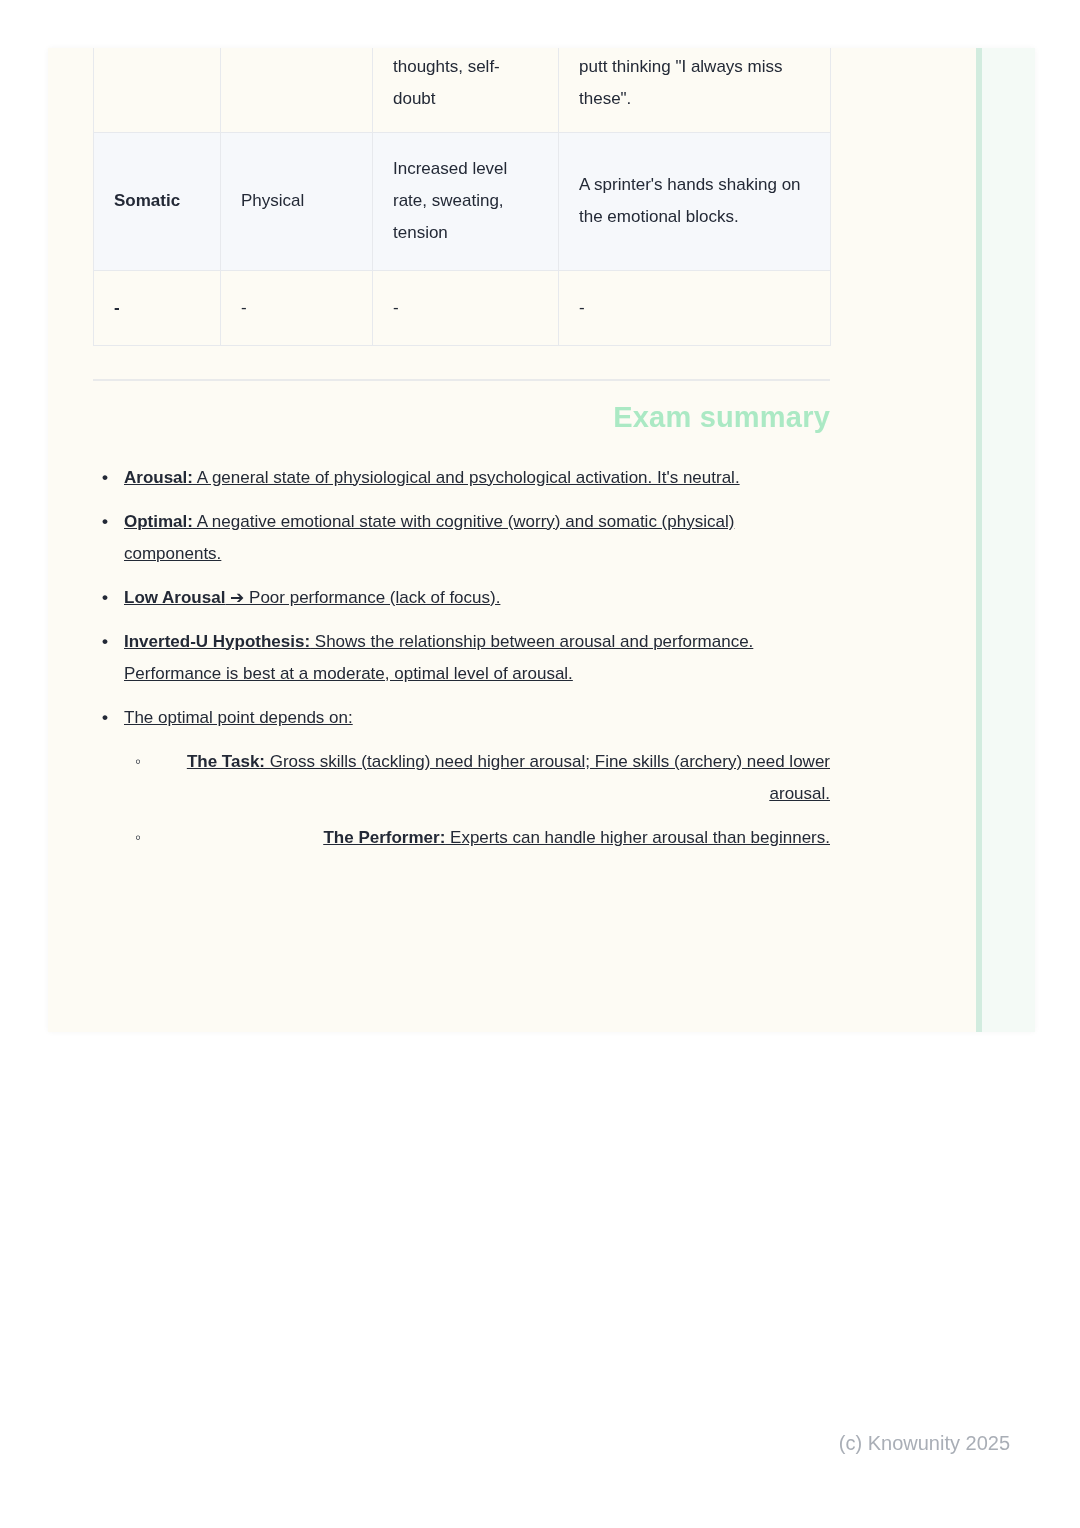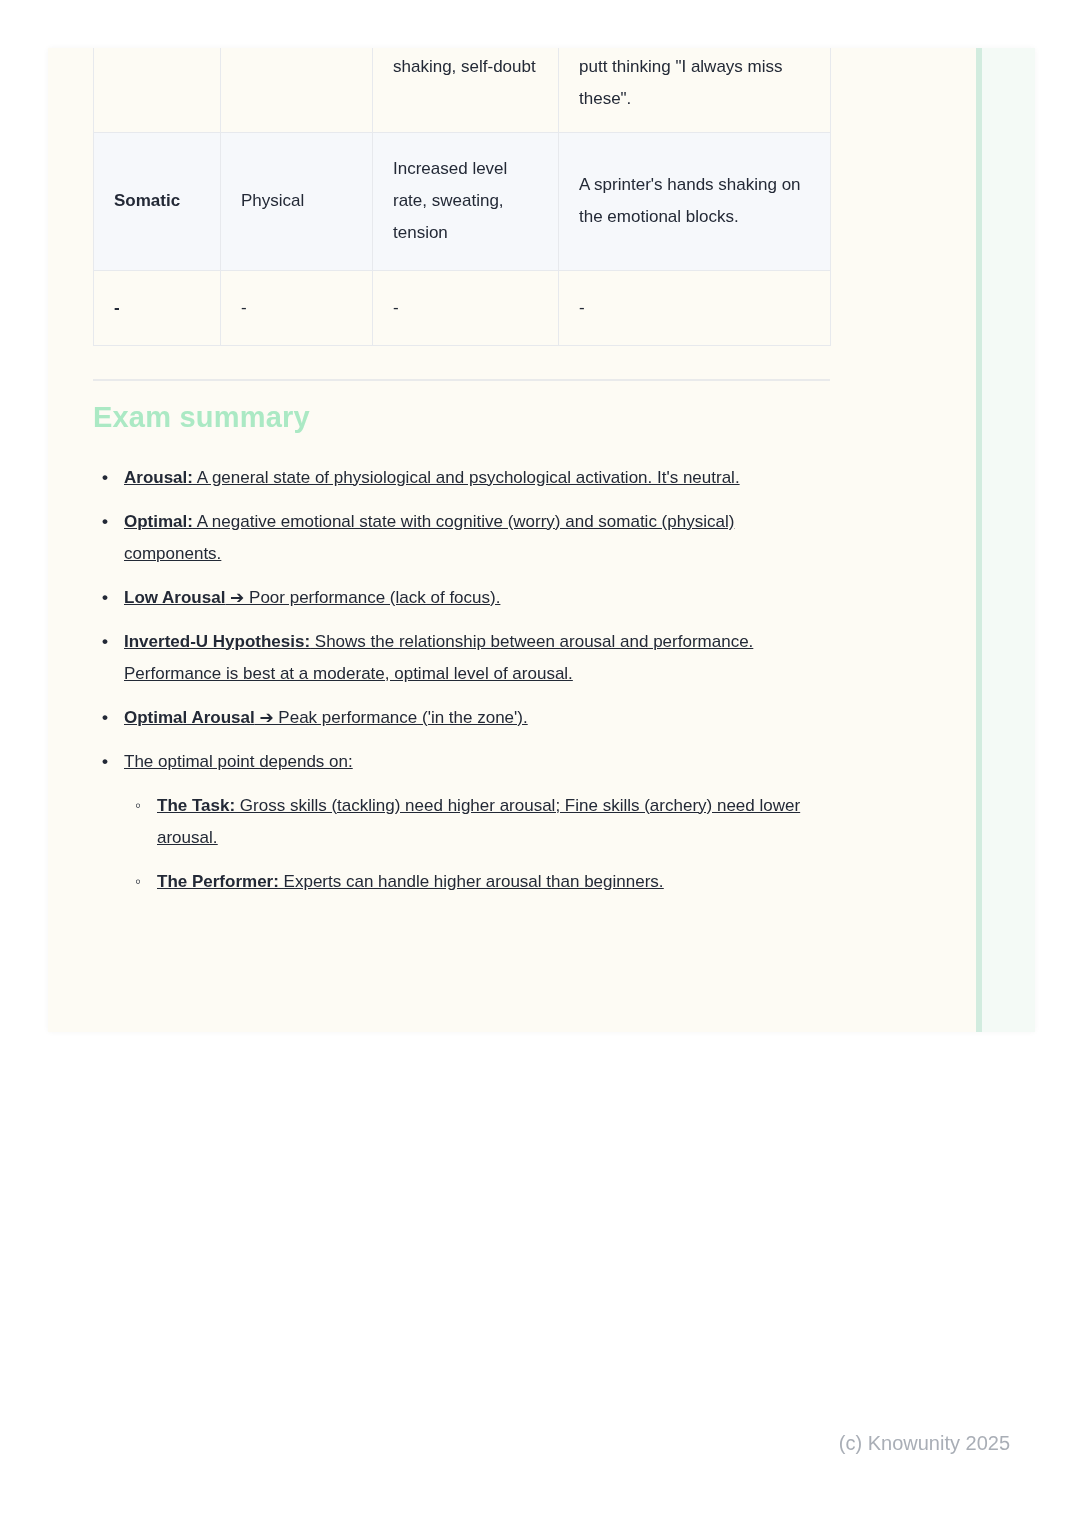"shaking, self-doubt" td { text: shaking -> thoughts }
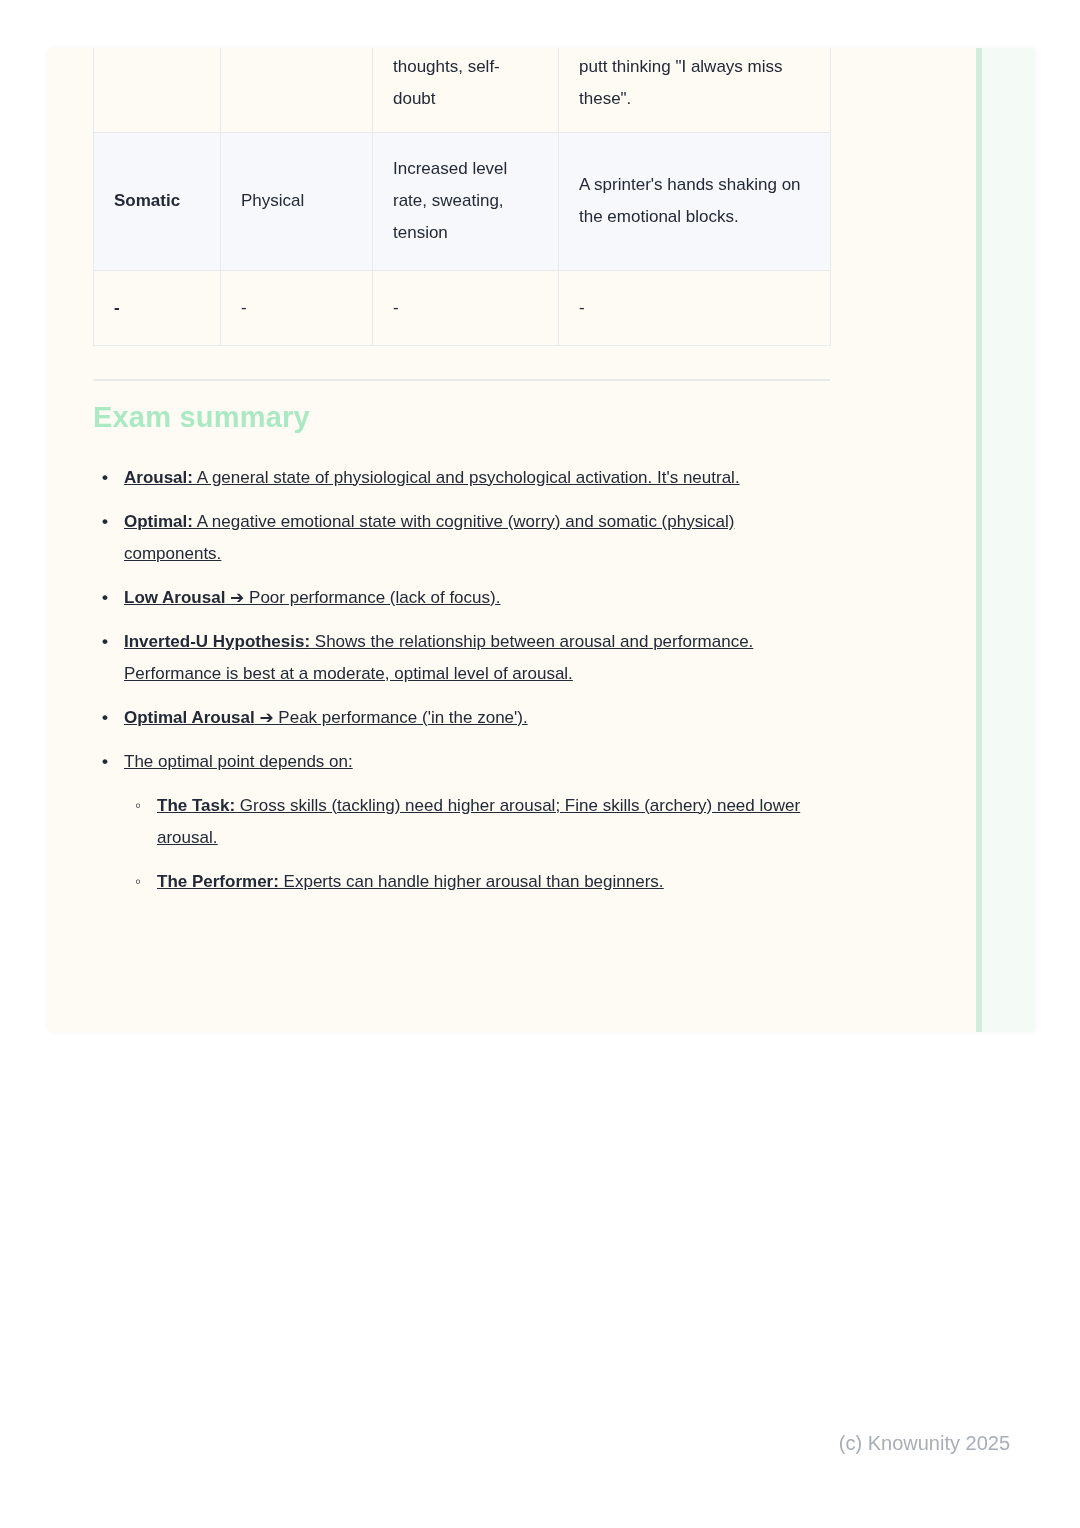"Exam summary" h2.heading { text-align: none -> right }
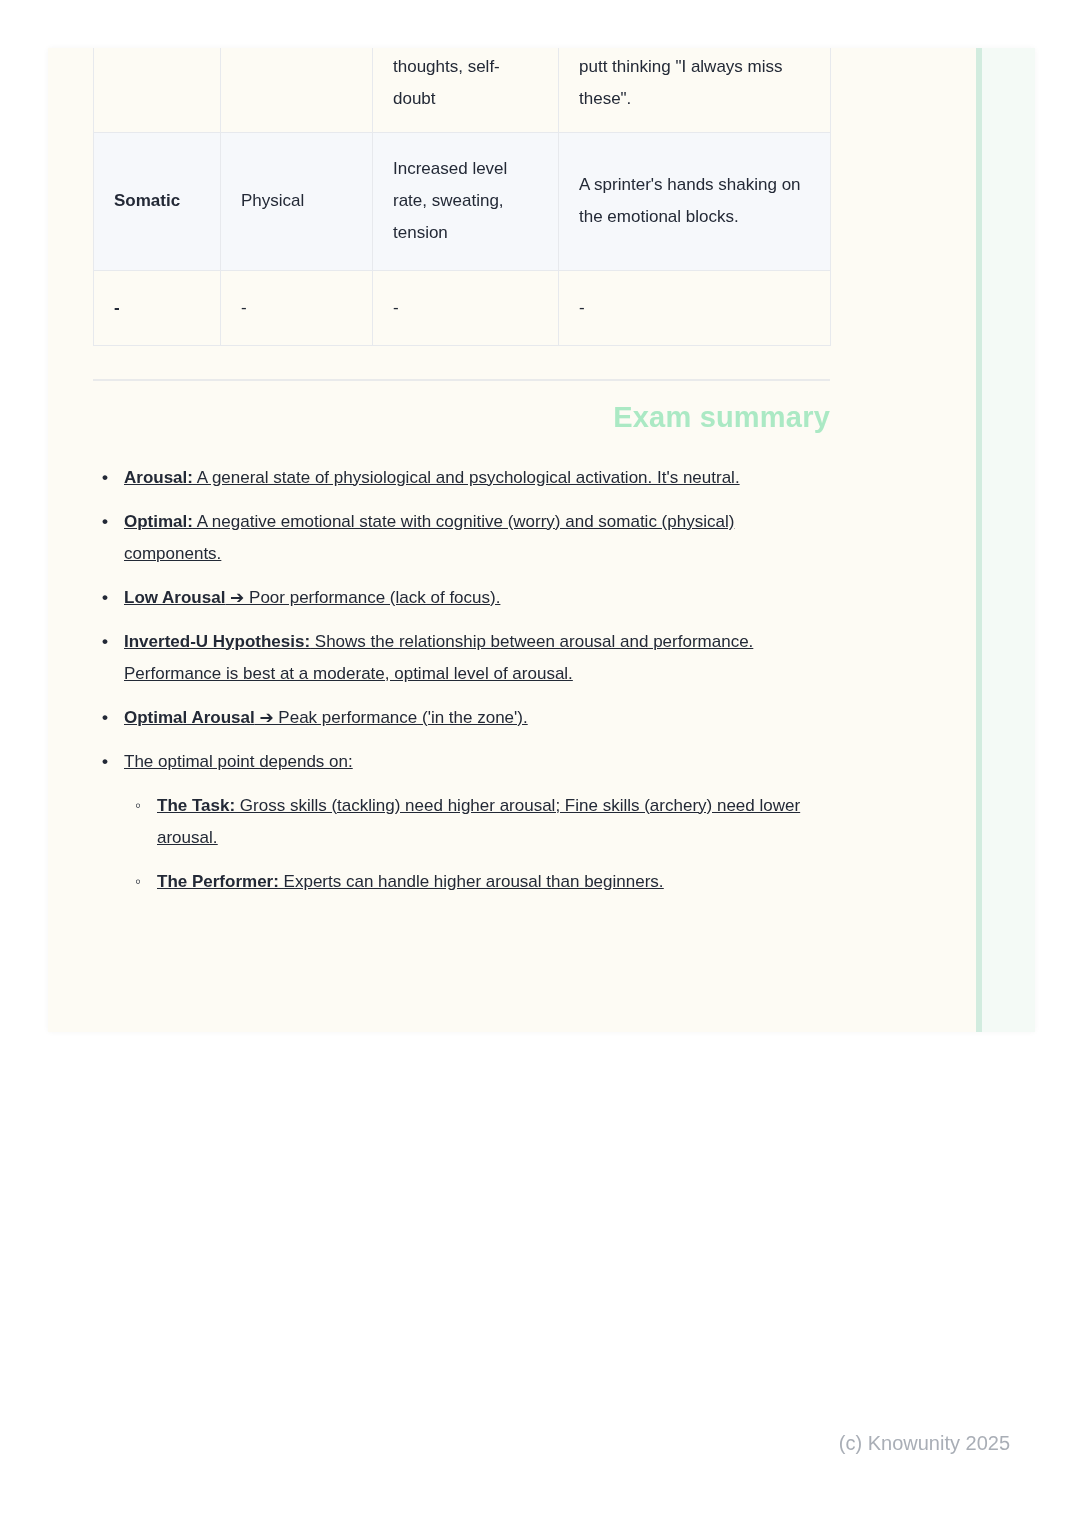"Optimal Arousal ➔ Peak performance" li { html: <li><span>Optimal Arousal</span><span> ➔ Peak performance ('in the zone').</span></li> -> none }
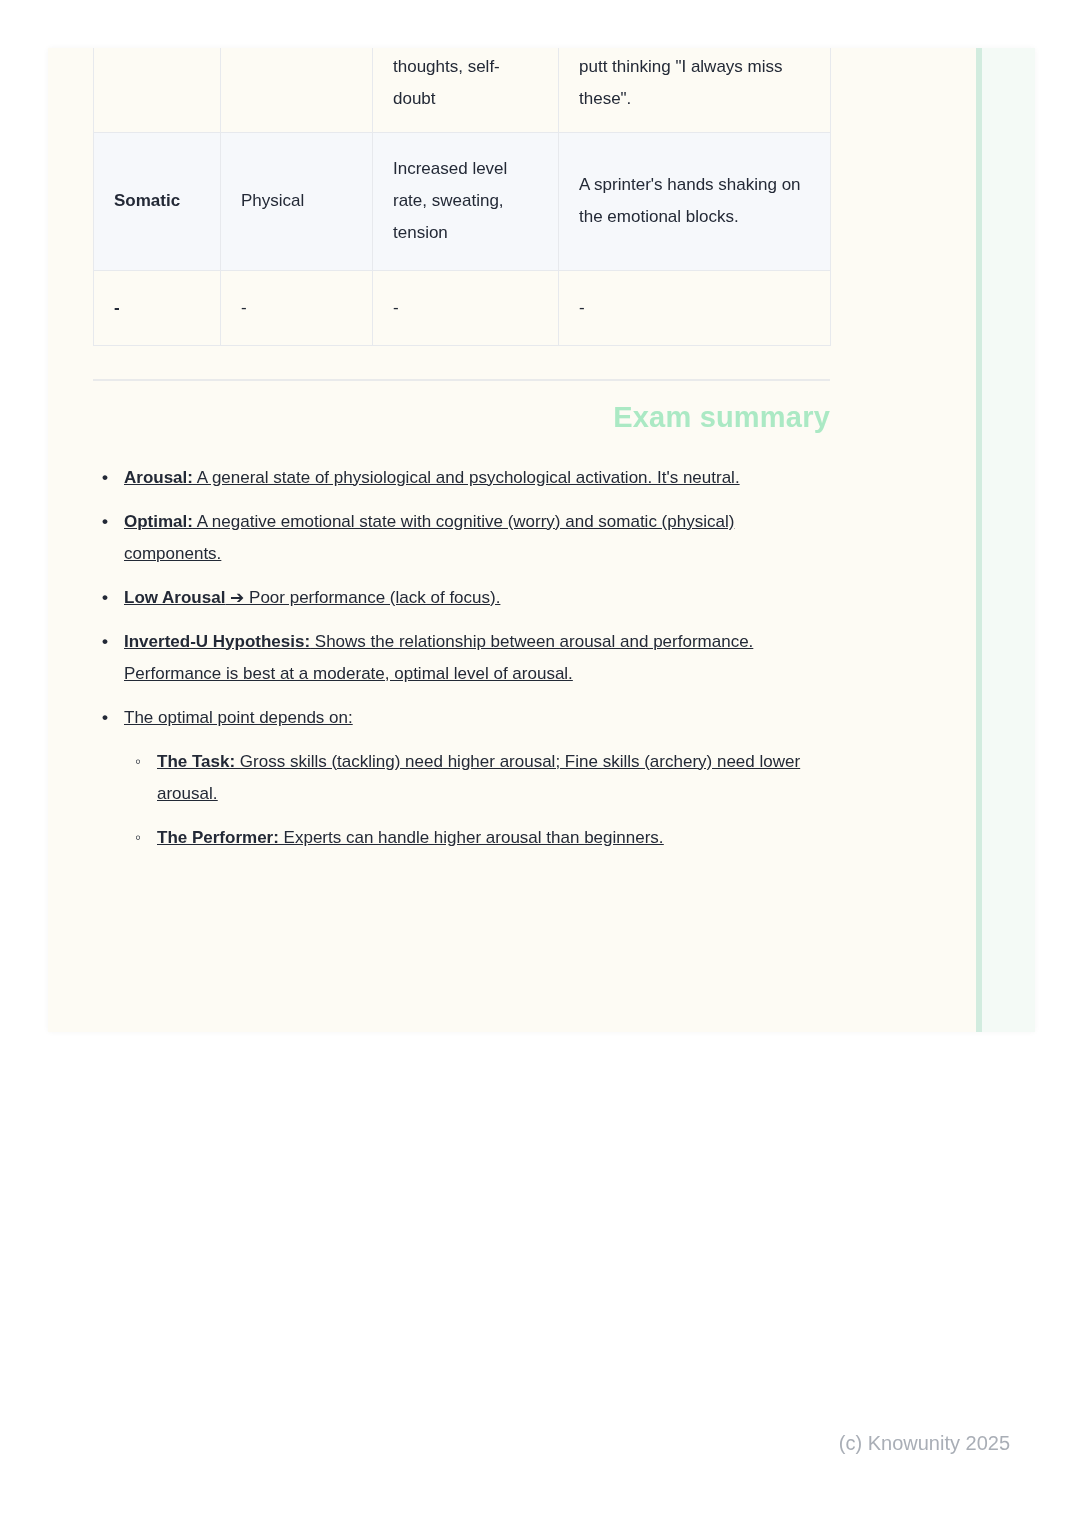"The Task: Gross skills (tackling)" ul.sub-list { text-align: none -> right }
